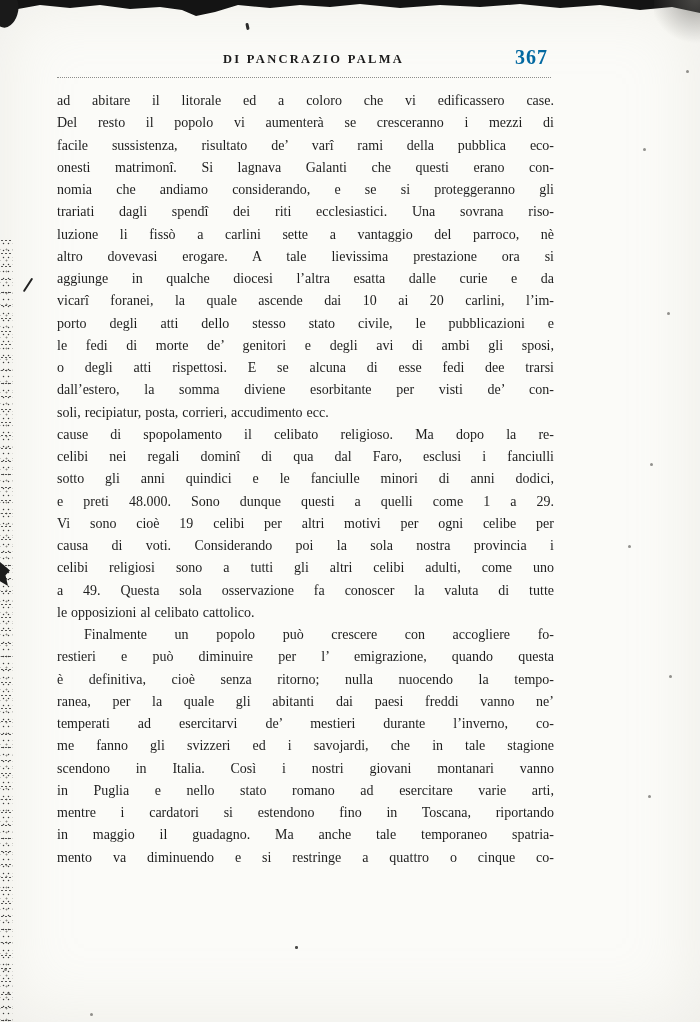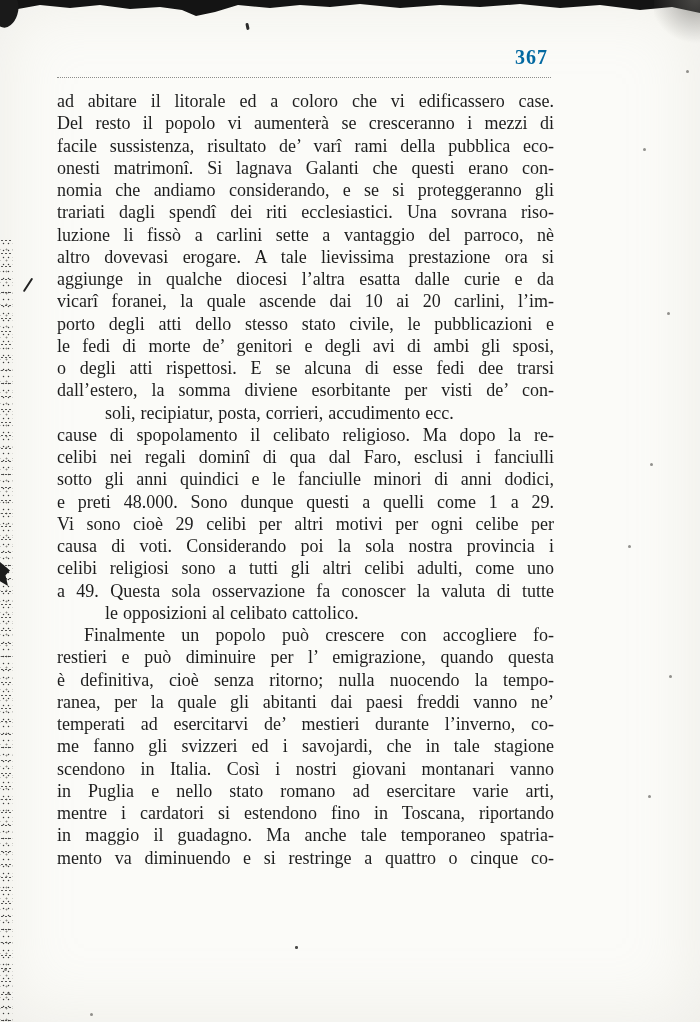"DI PANCRAZIO PALMA" div.running-title { html: none -> <div>DI PANCRAZIO PALMA</div> }
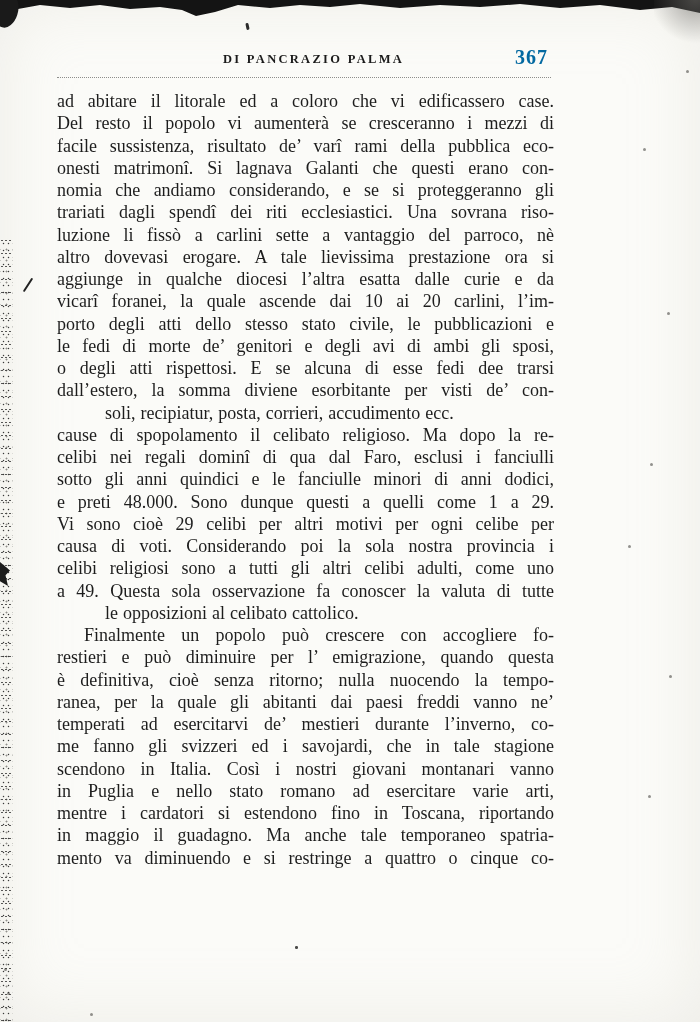"ad abitare il litorale ed" .body-text { font-size: 18px -> 14px }
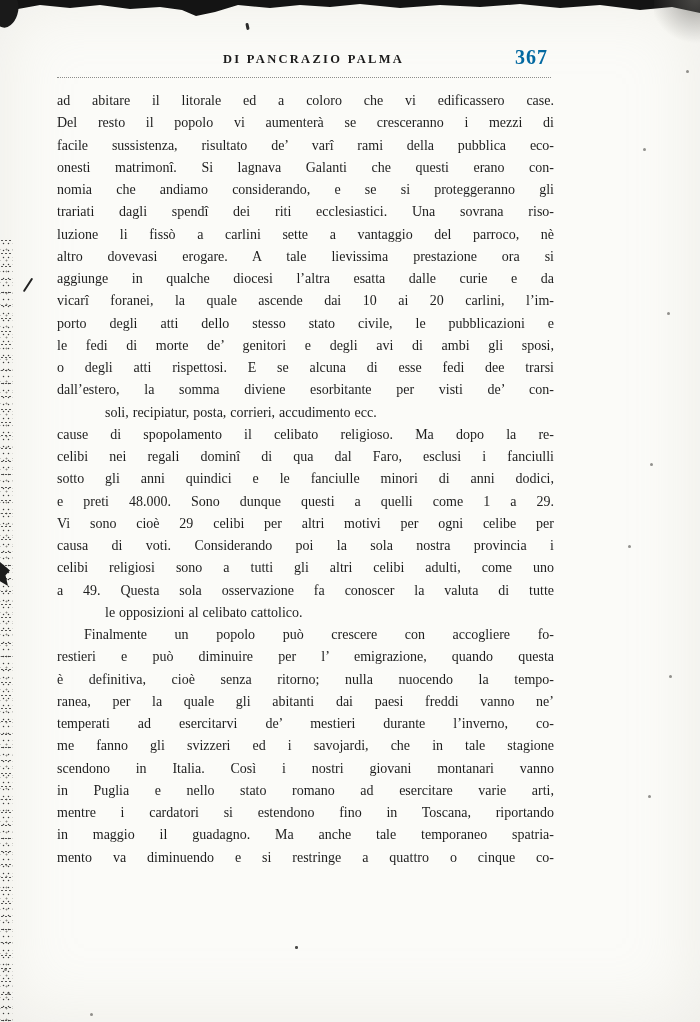"soli, recipiatur, posta, corrieri," .line.flush { margin-left: 48px -> none }
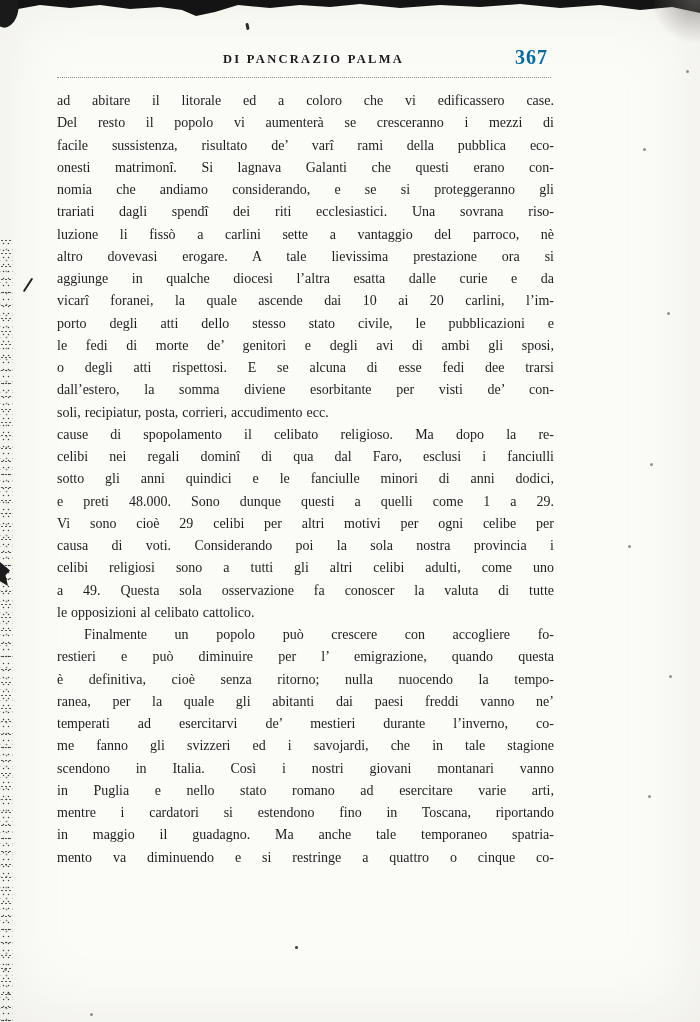"Vi sono cioè 29 celibi" div.line { text: 29 -> 19 }
